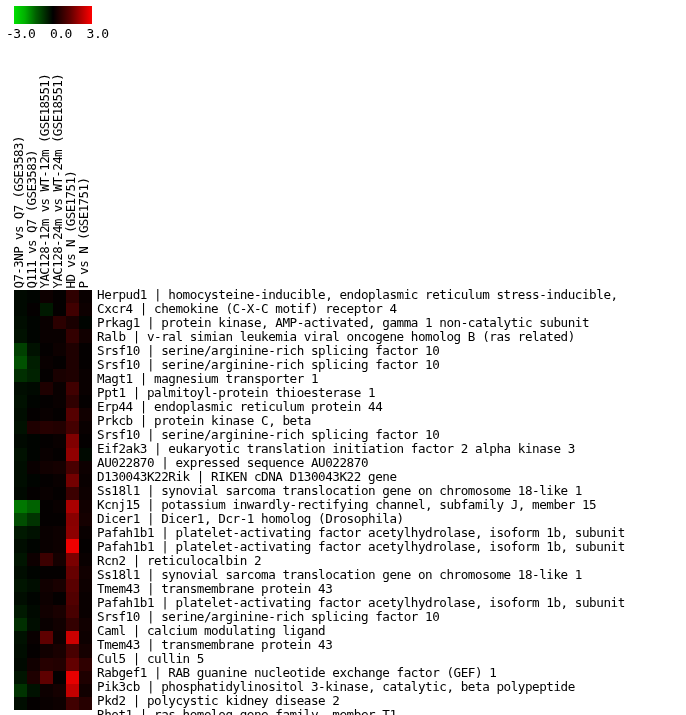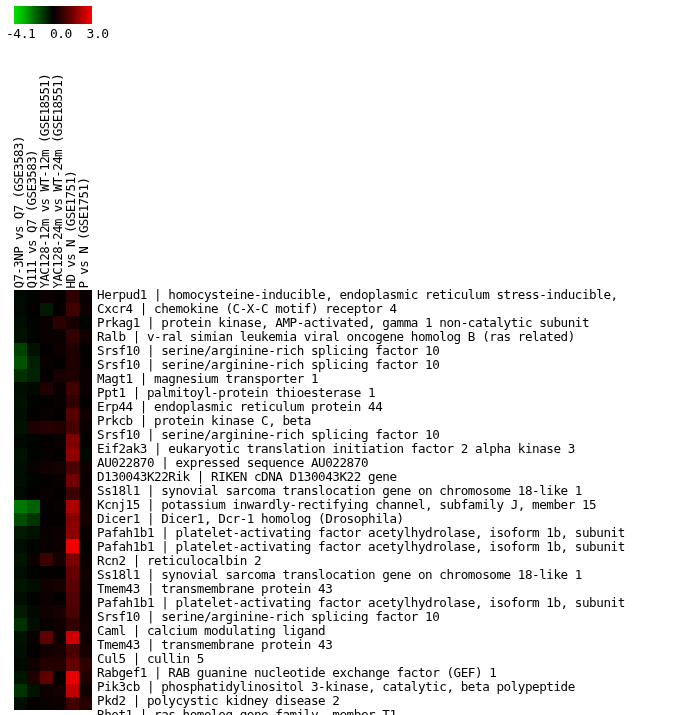"-4.1 0.0 3.0" div { text: -4.1 -> -3.0 }
